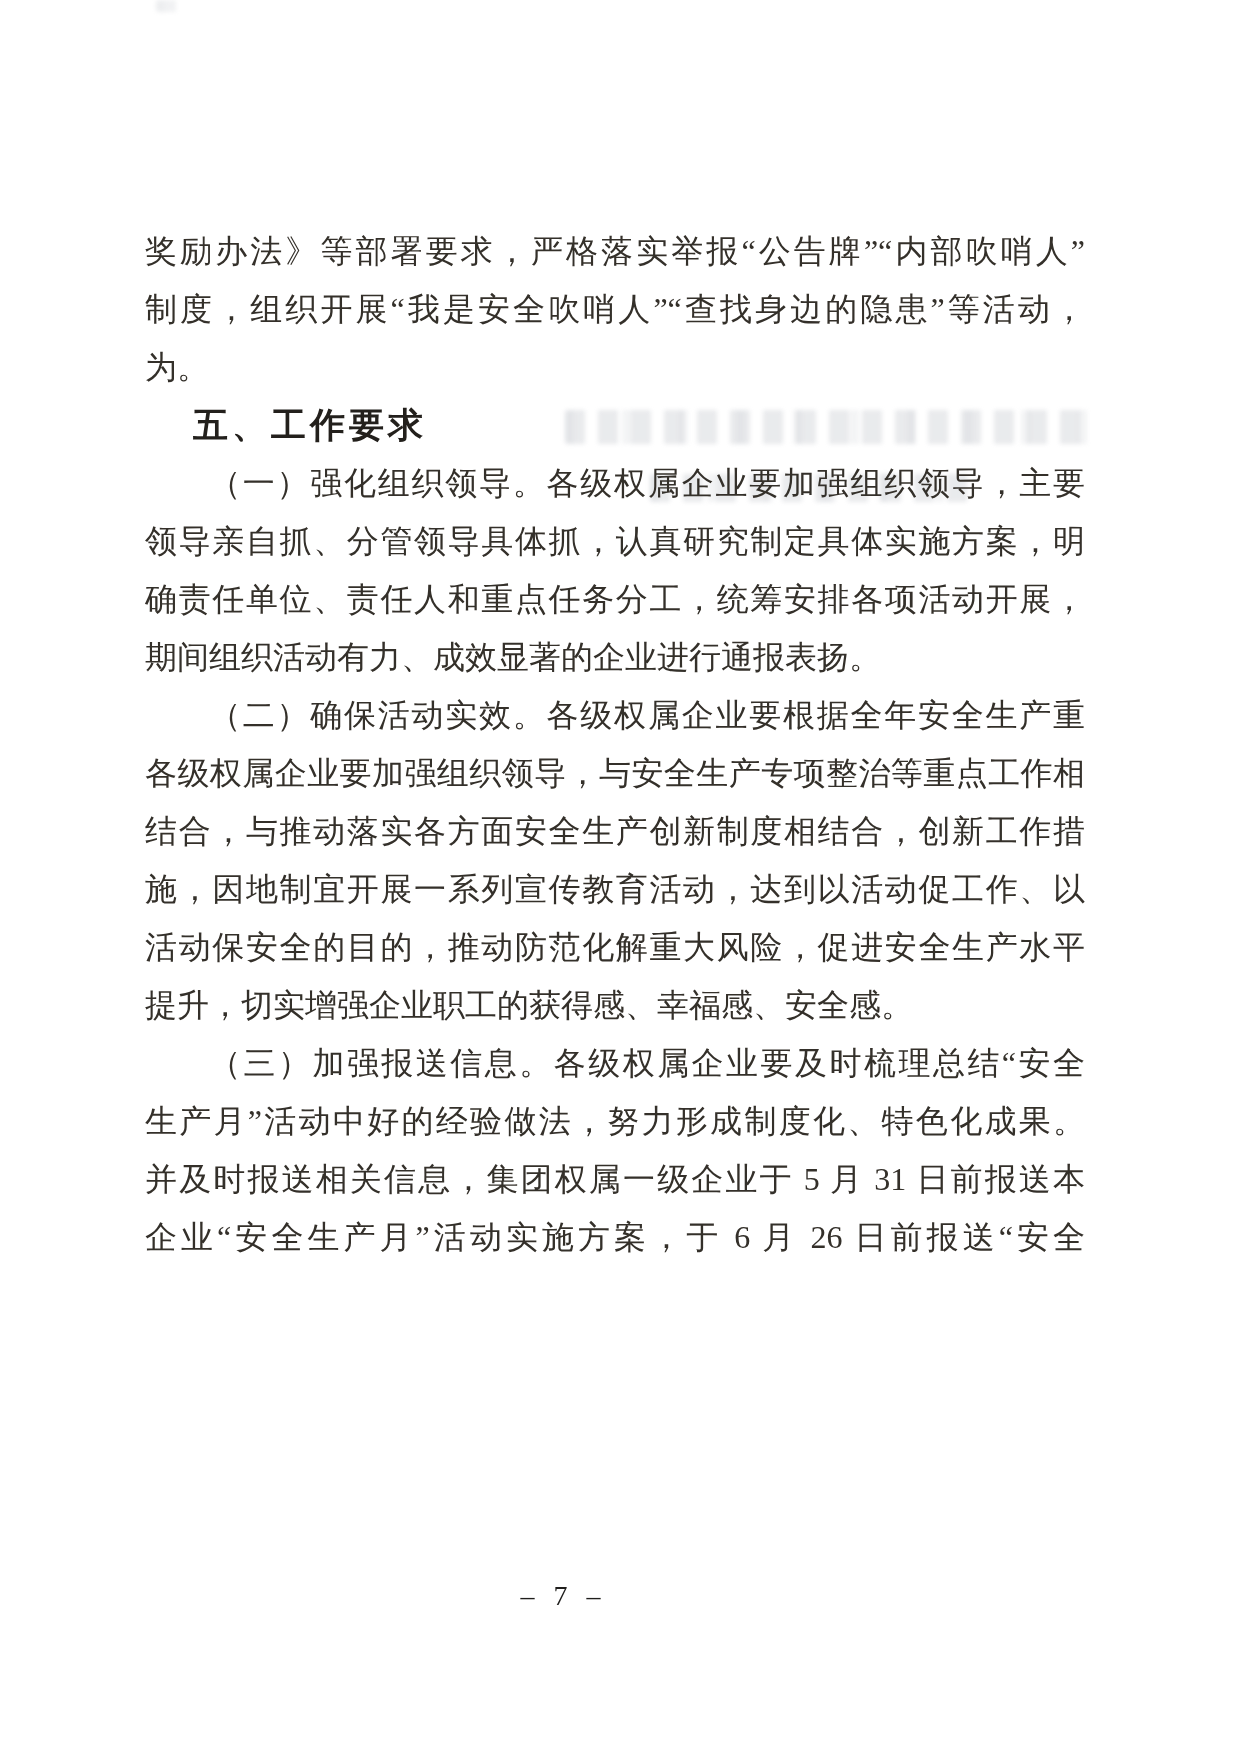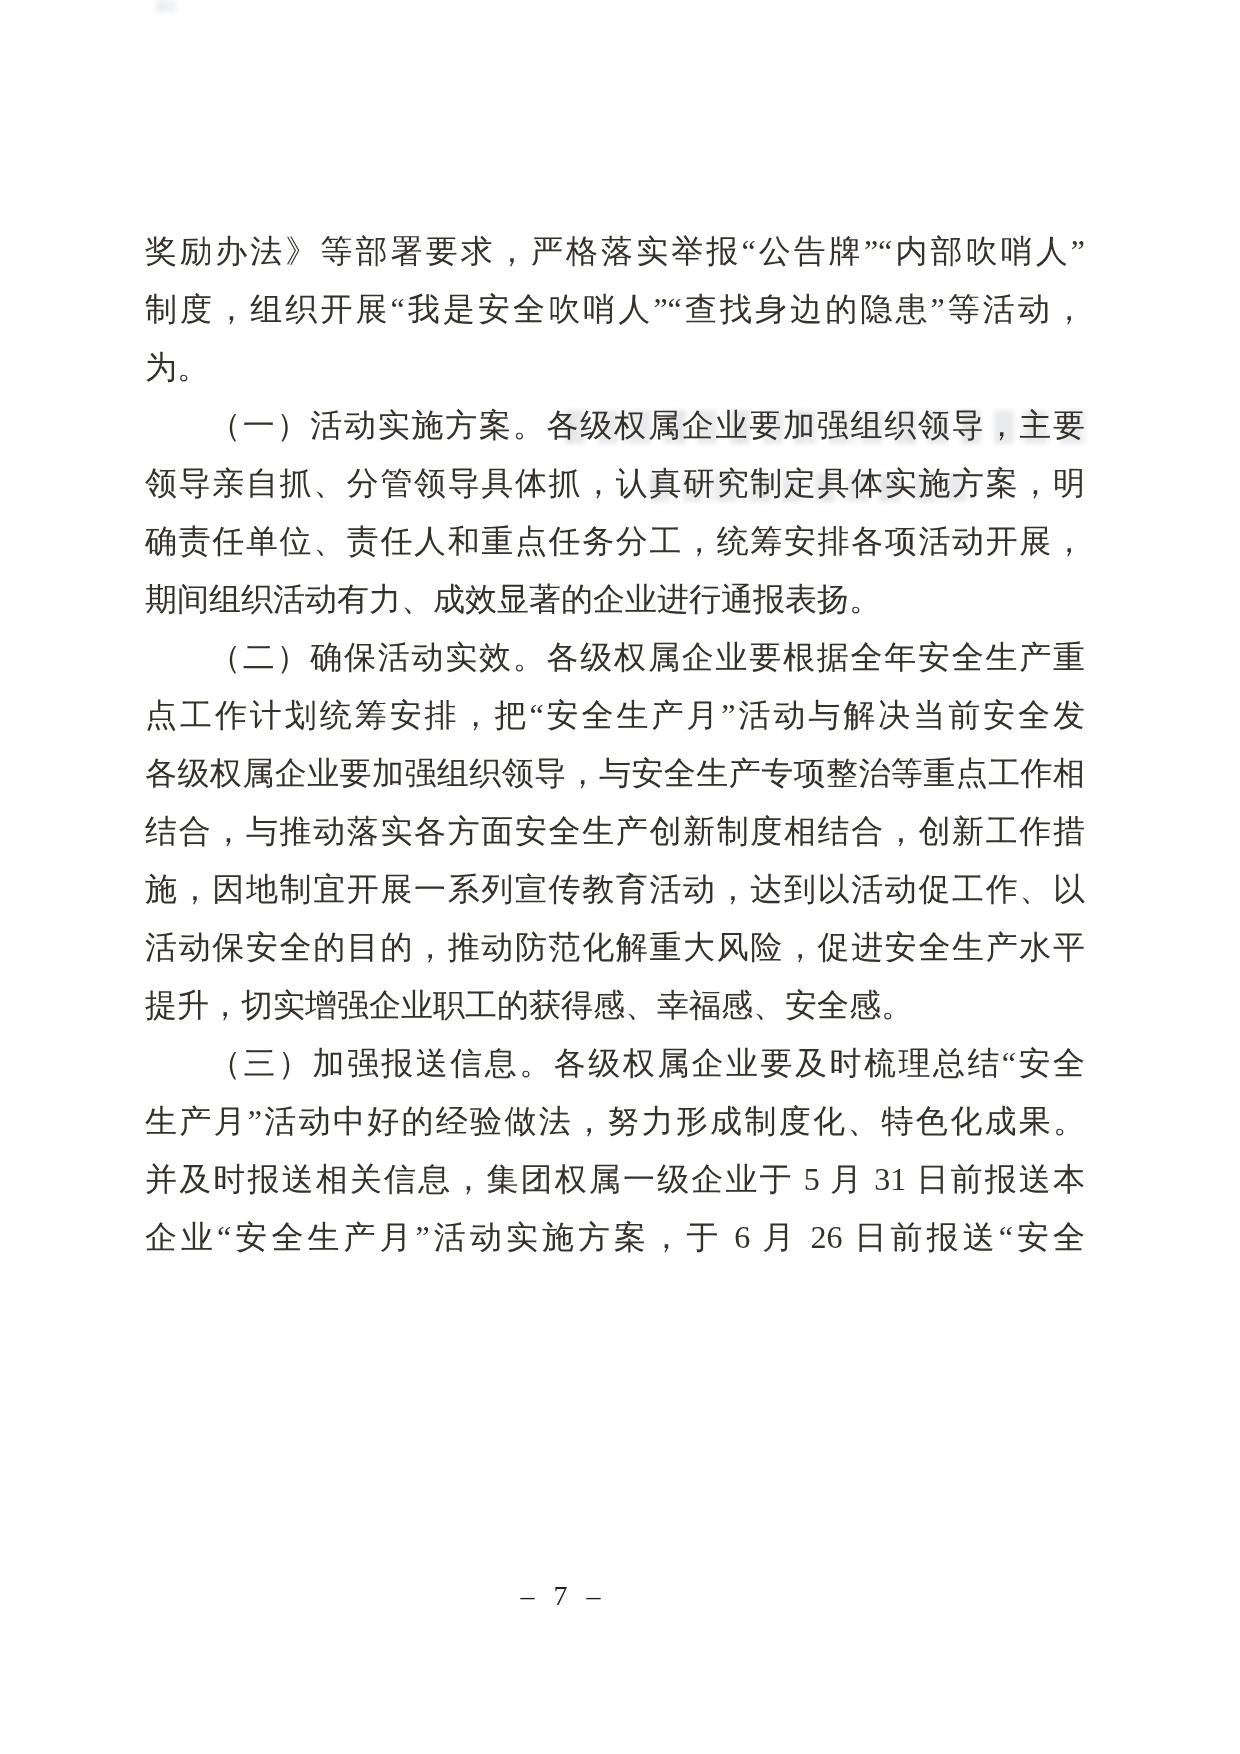"五、工作要求" div.line { html: none -> <div>五、工作要求</div> }
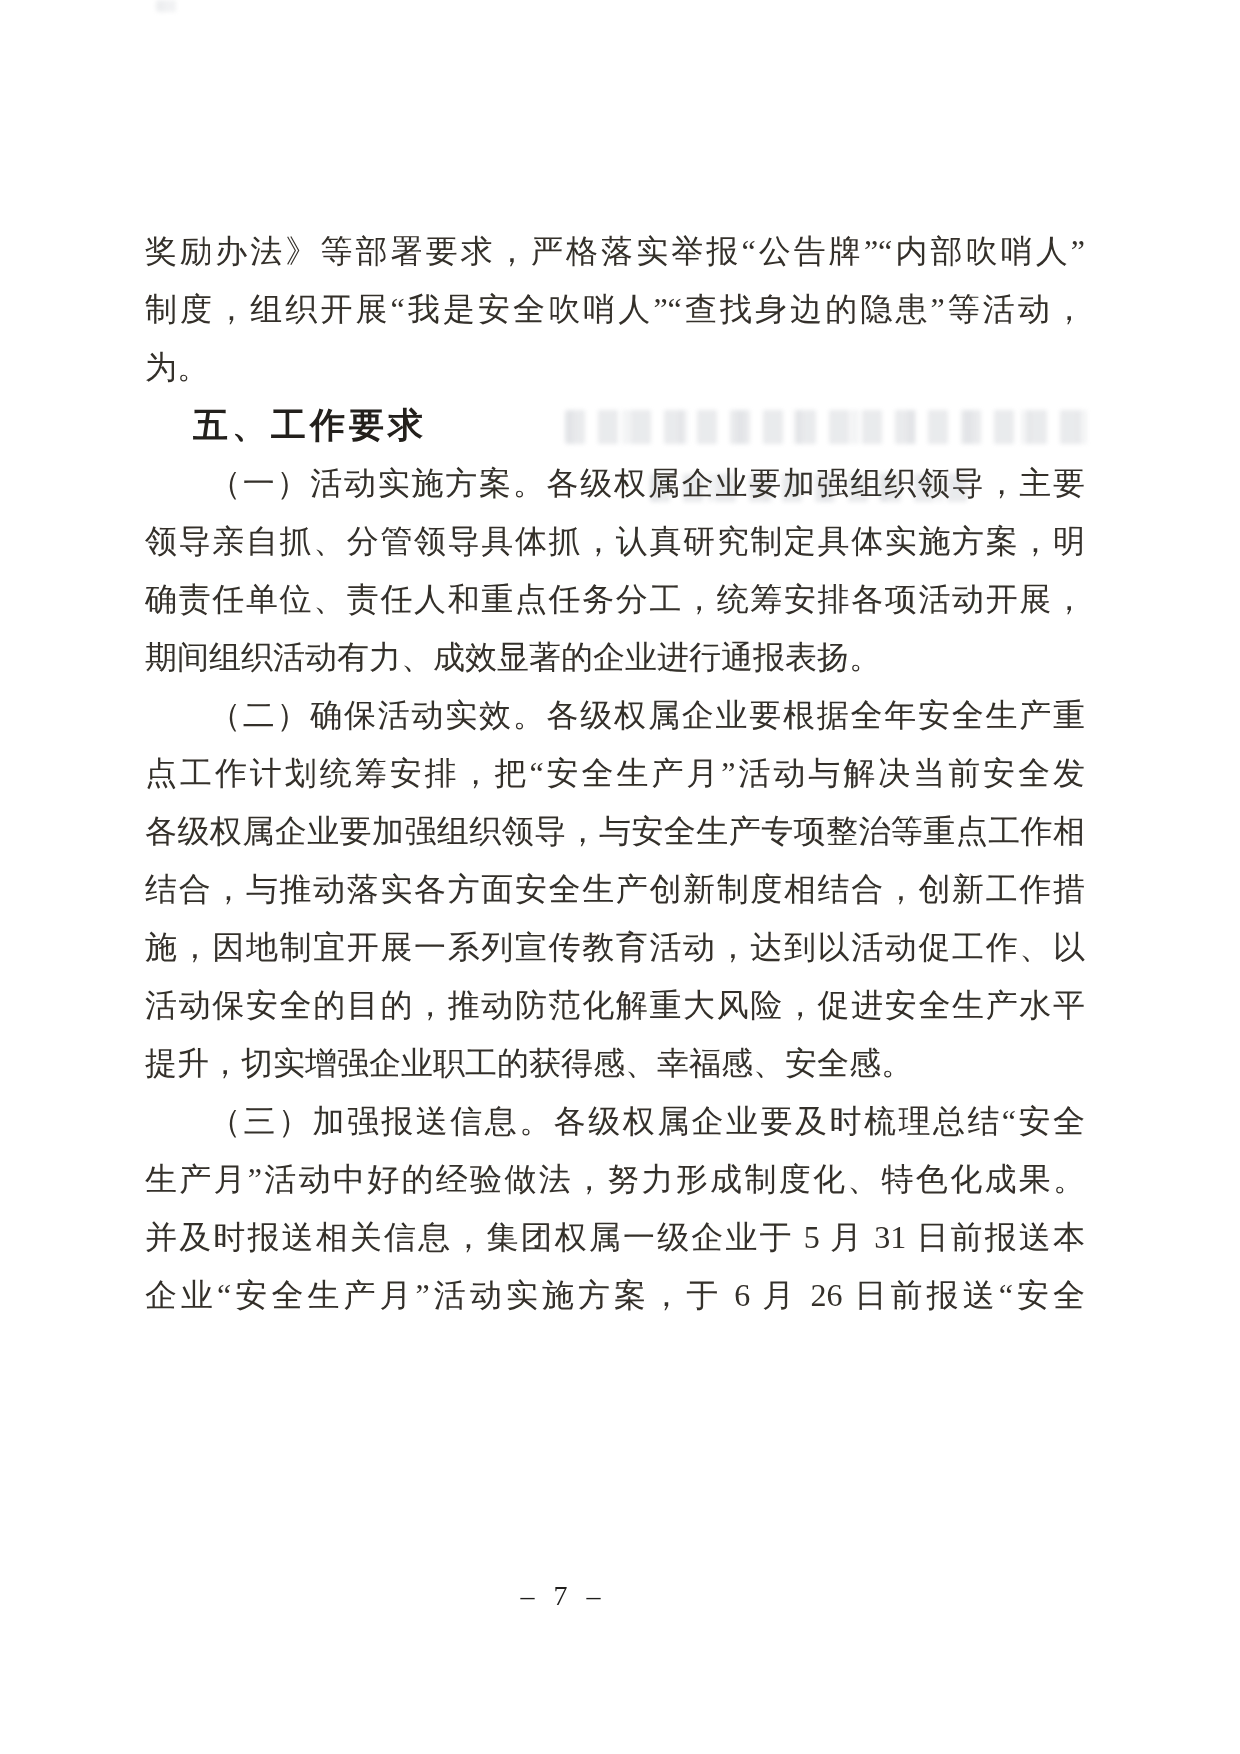"（一）活动实施方案。各级权属企业要加强组织领导，主要" div.line { text: 活动实施方案 -> 强化组织领导 }
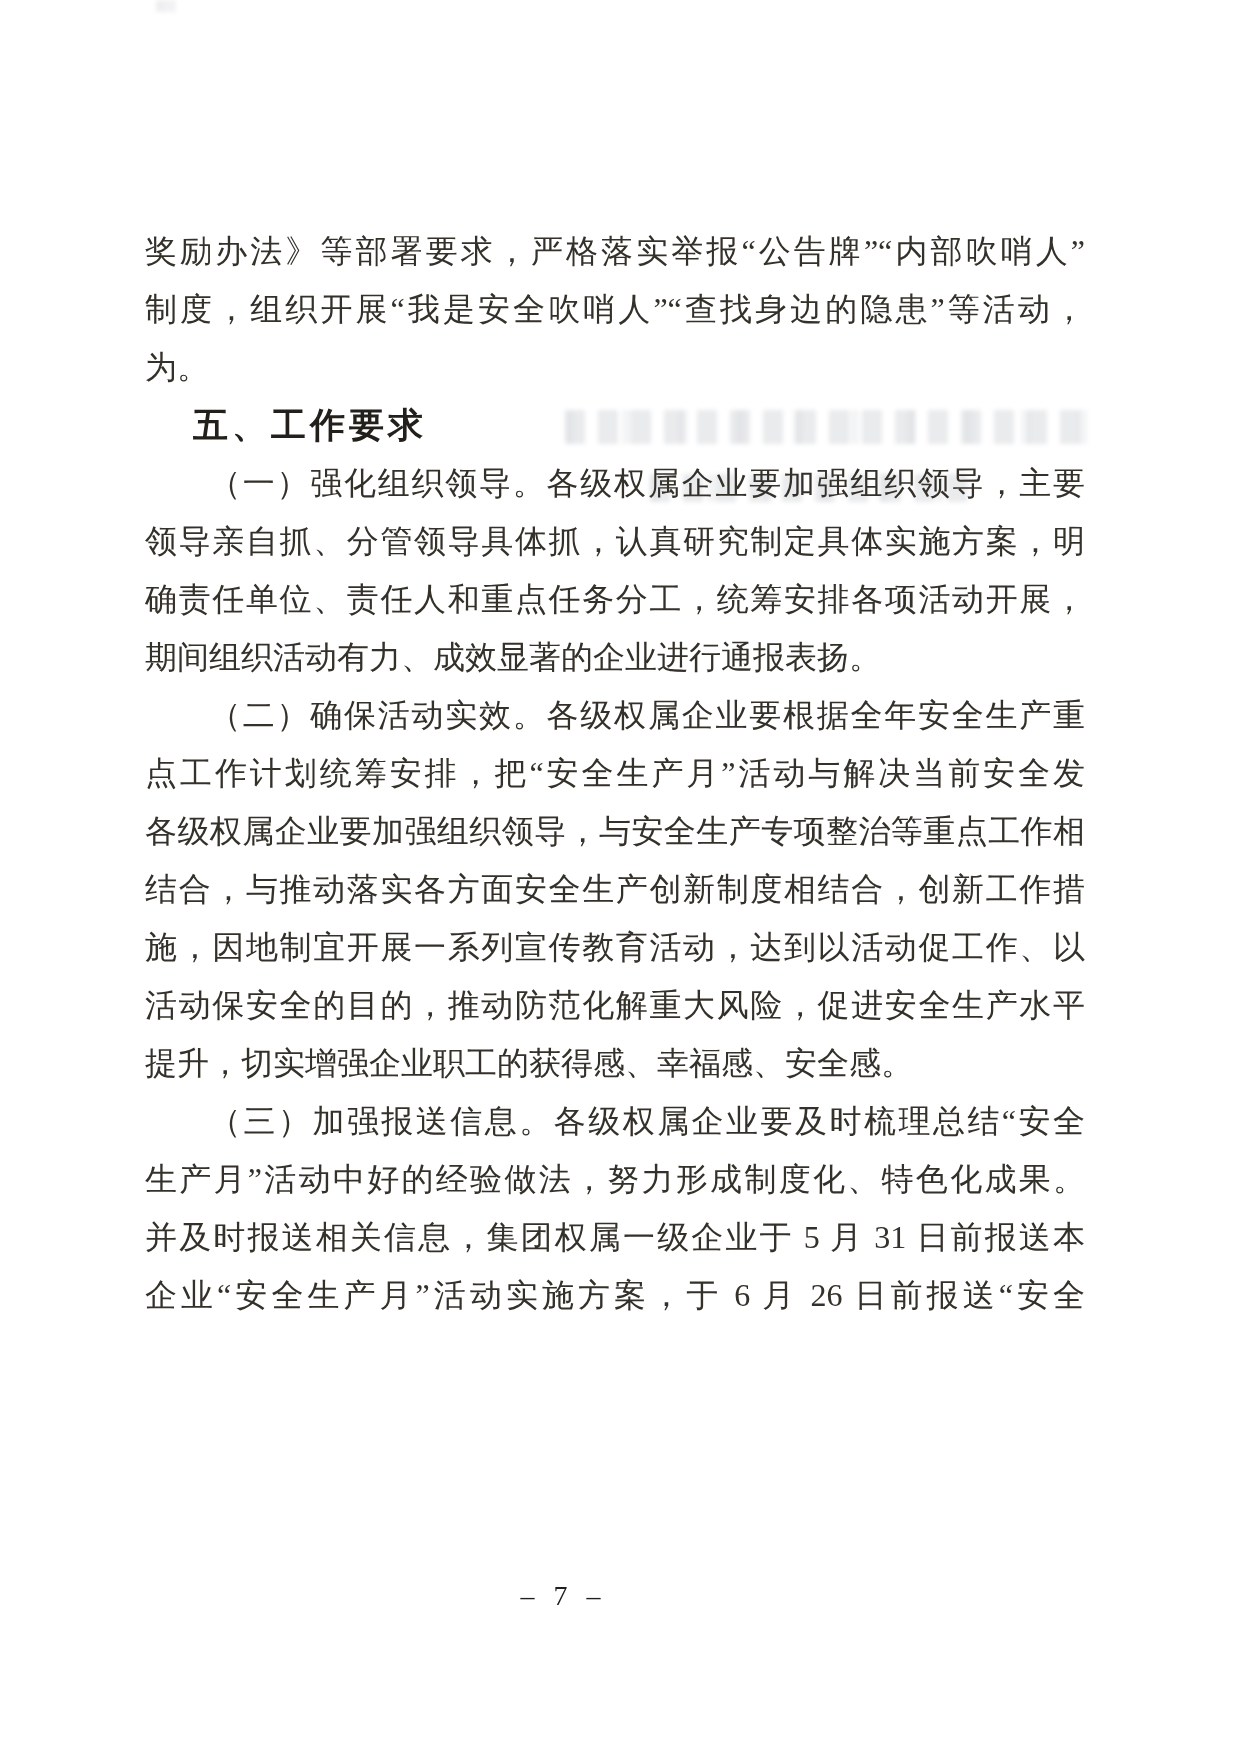"点工作计划统筹安排，把“安全生产月”活动与解决当前安全发" div.line { html: <div>点工作计划统筹安排，把“安全生产月”活动与解决当前安全发</div> -> none }
